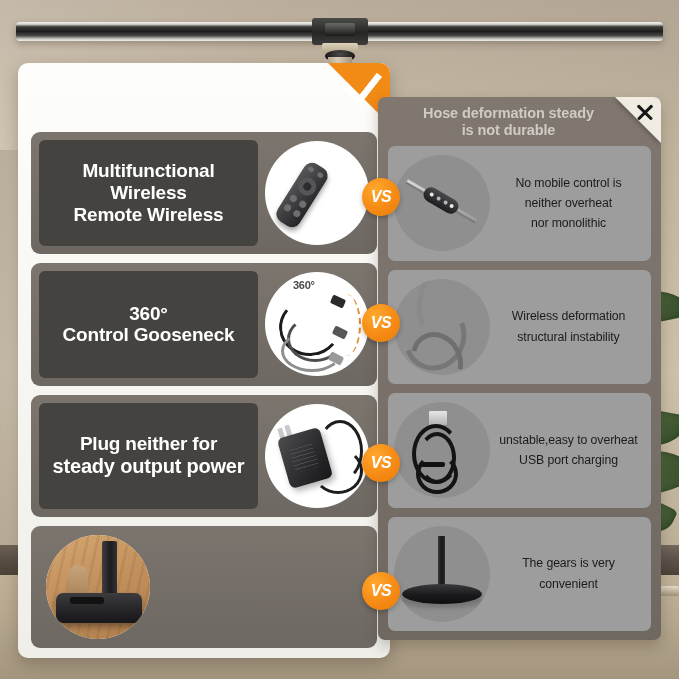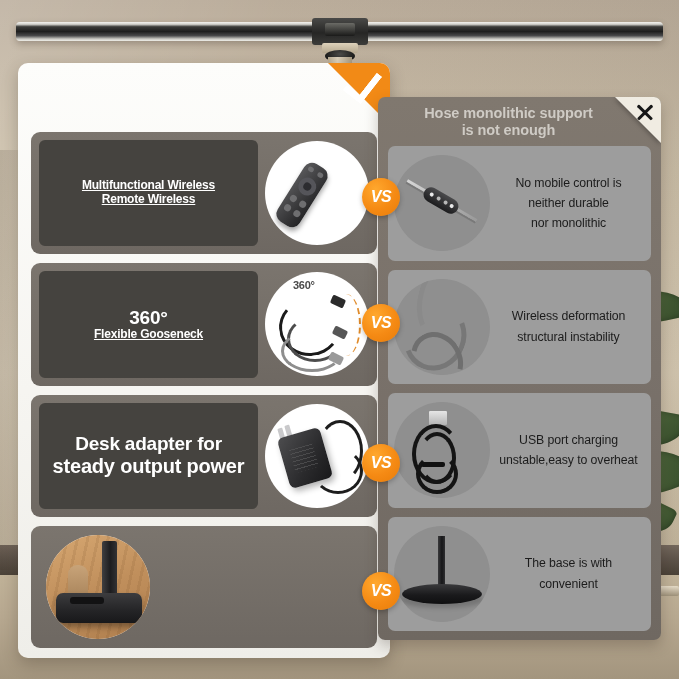"Hose monolithic support" div { text: monolithic support -> deformation steady }
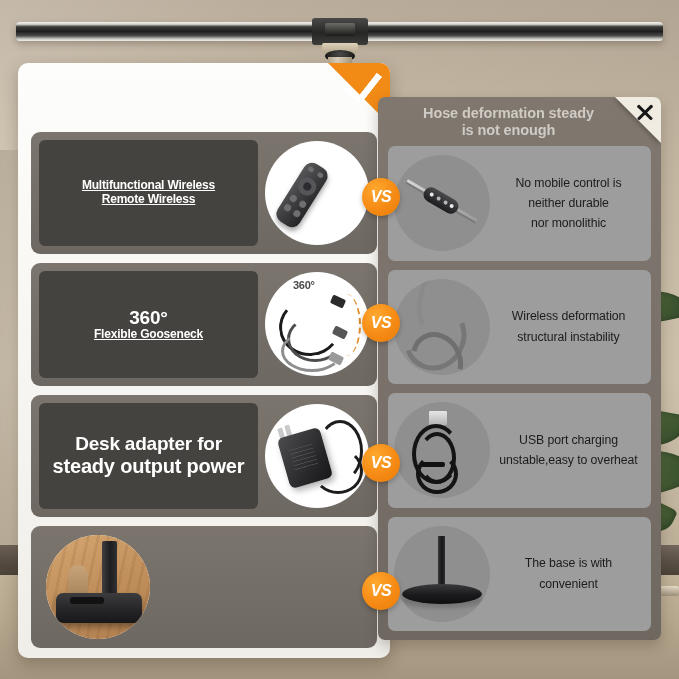"is not enough" div { text: enough -> durable }
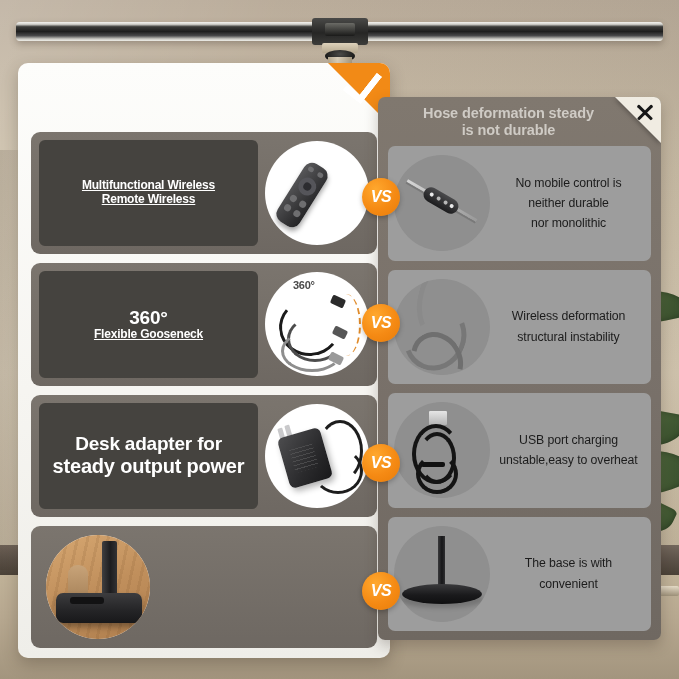"Multifunctional Wireless" .good-label .big { font-size: 12px -> 19px; text-decoration: underline -> none }
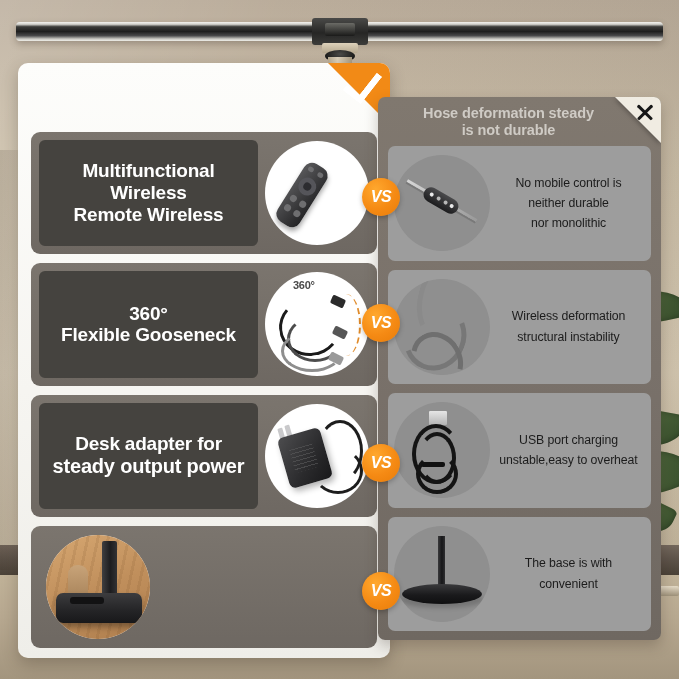"neither durable" div { text: durable -> overheat }
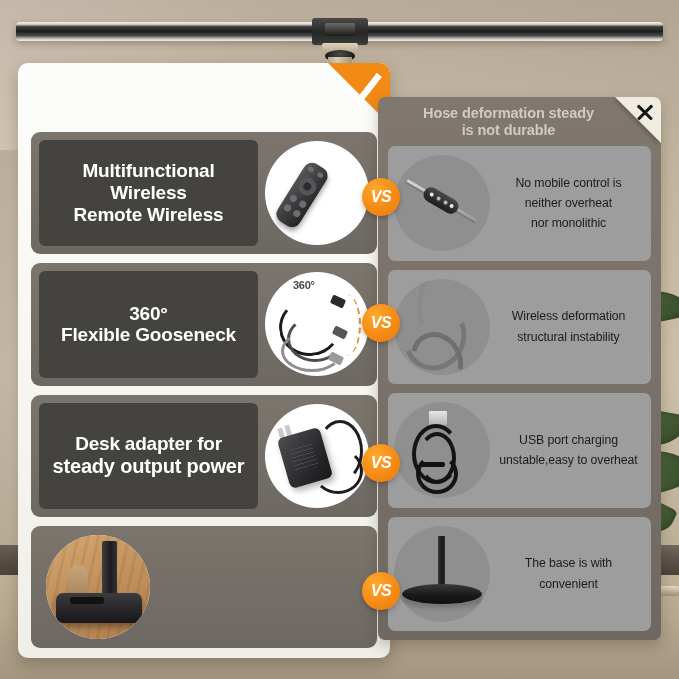"Flexible Gooseneck" span.ln { text: Flexible -> Control }
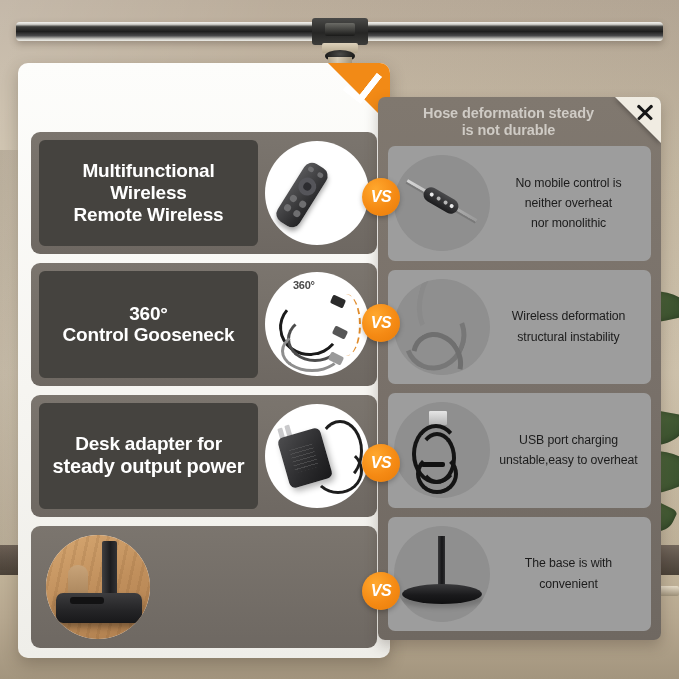"Desk adapter for" span.ln { text: Desk adapter -> Plug neither }
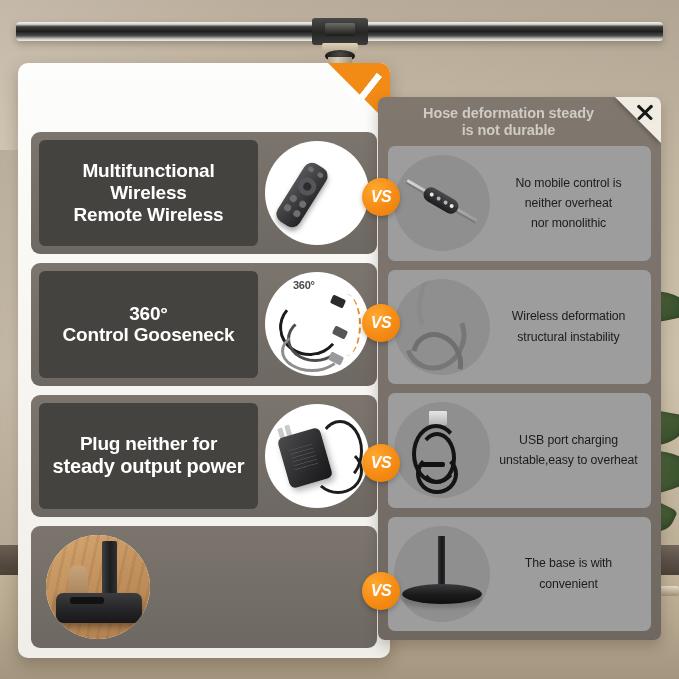"USB port charging" div { order: before "unstable,easy to overheat" -> after "unstable,easy to overheat" }
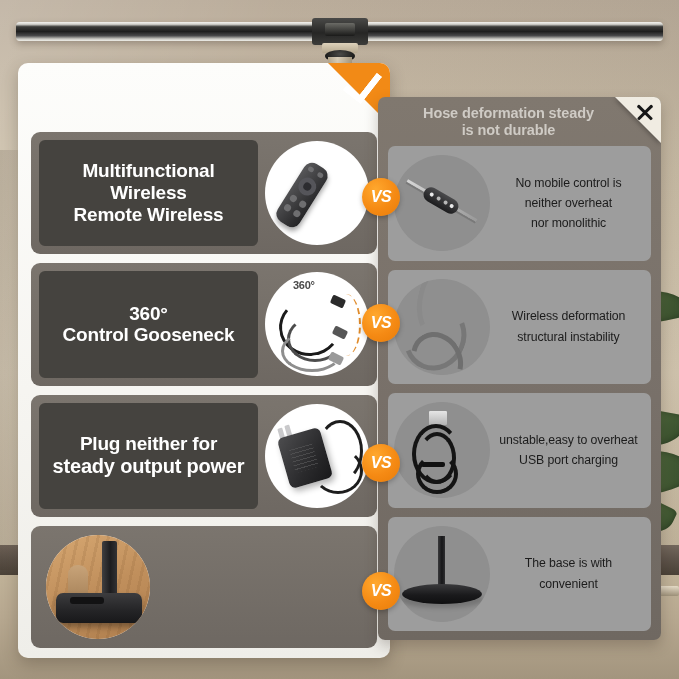"The base is with" div { text: base is with -> gears is very }
